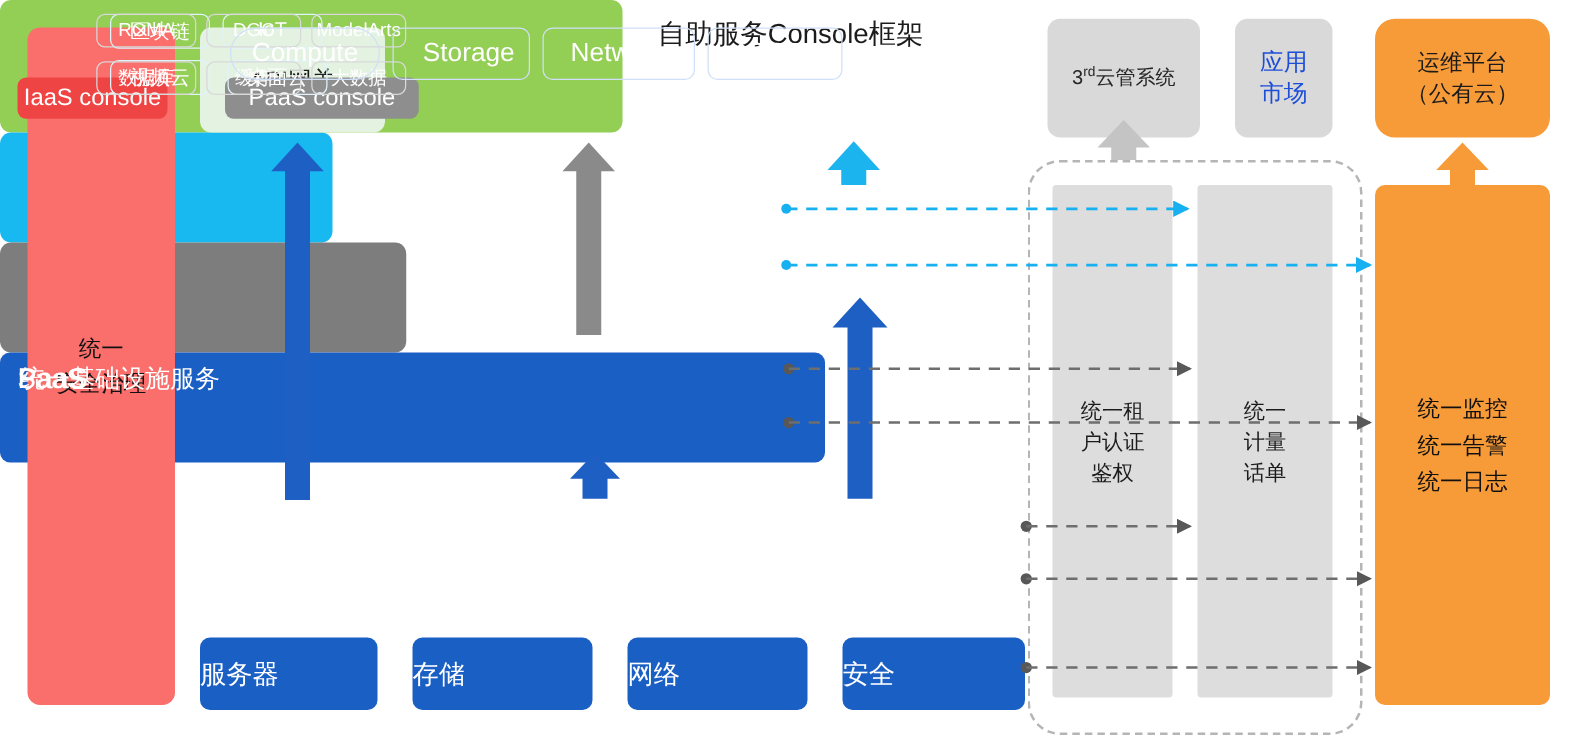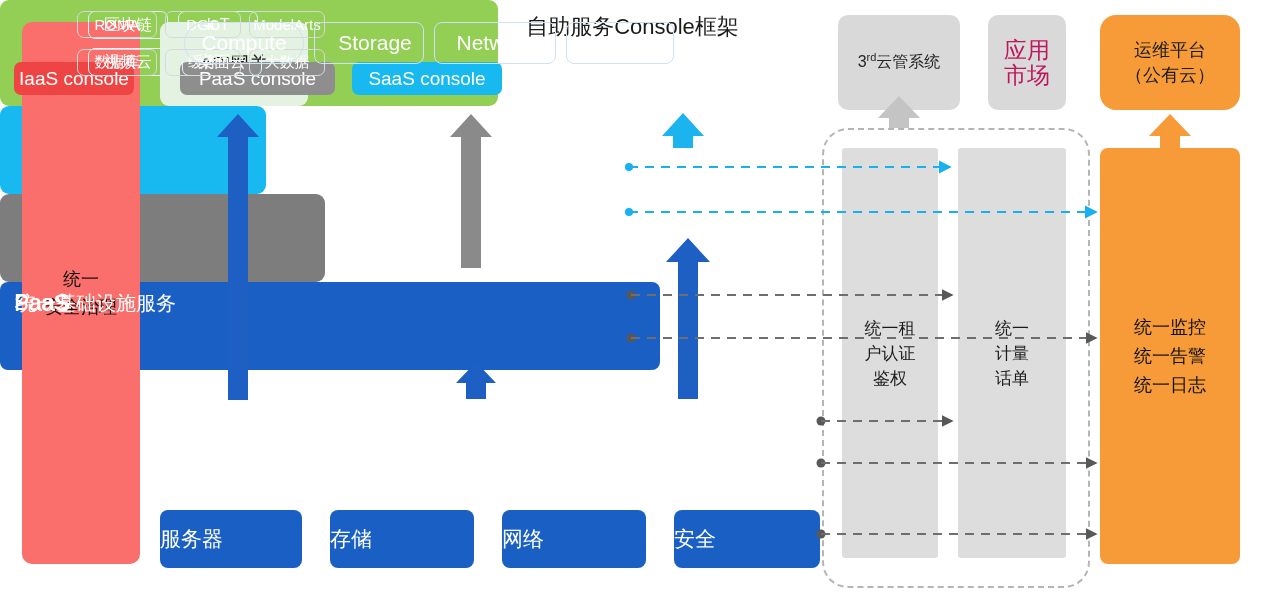"应用" #app-market { color: #be185d -> #1d4ed8; font-size: 23px -> 19px }
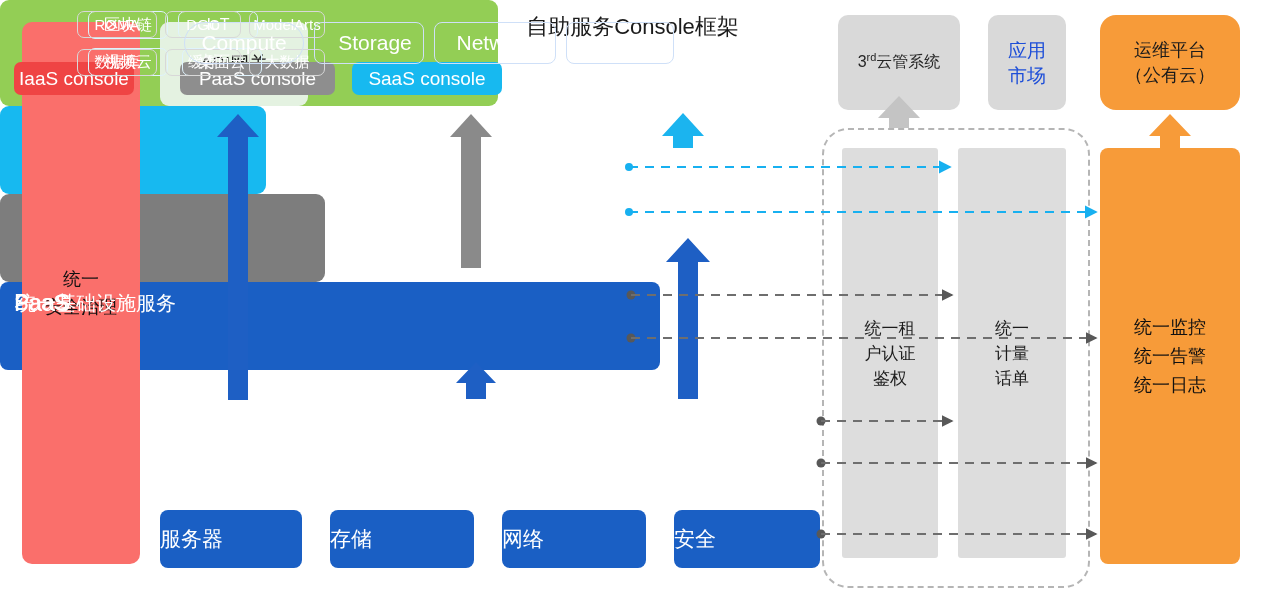"SaaS console" div.chip { html: <div> <span>SaaS console</span> </div> -> none }
